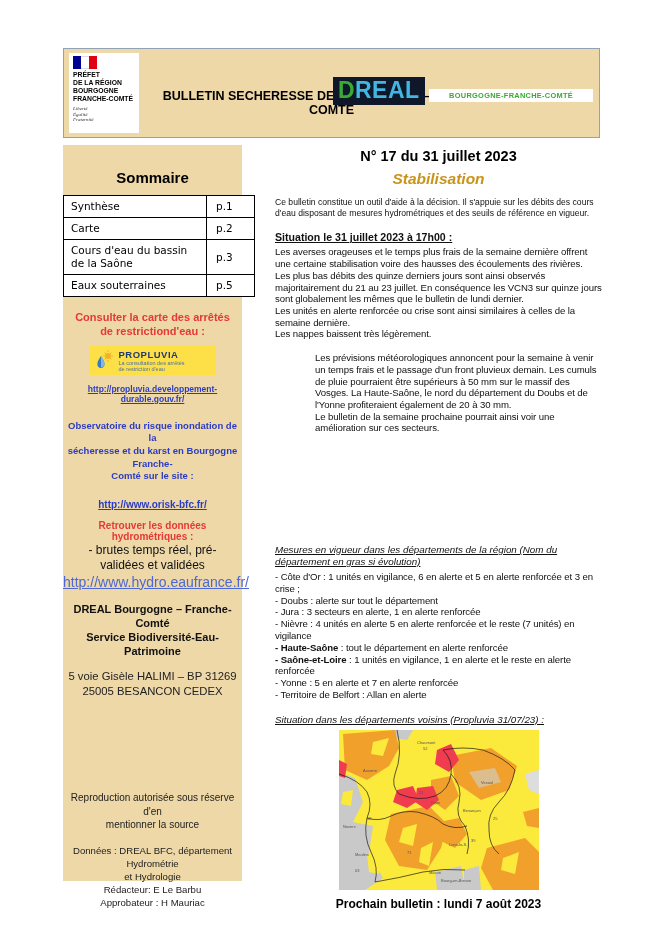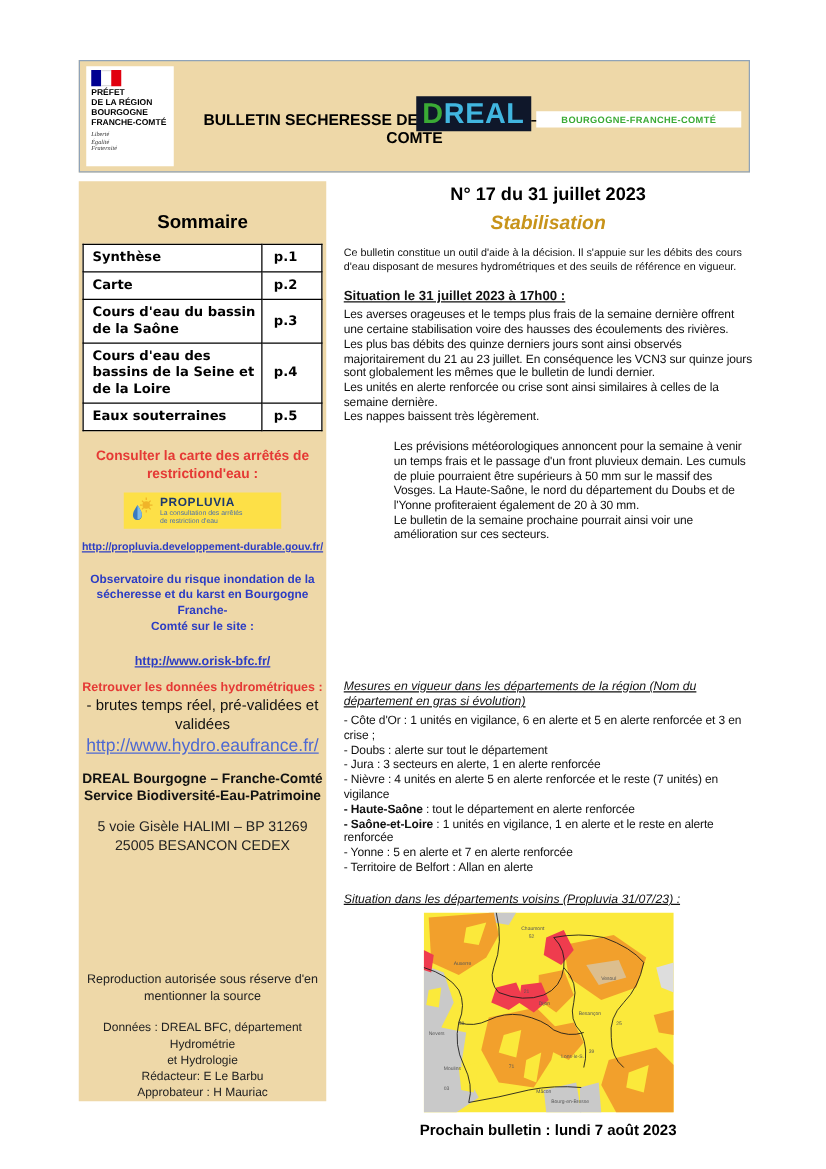"Sommaire" .sidebar { width: 198px -> 179px }
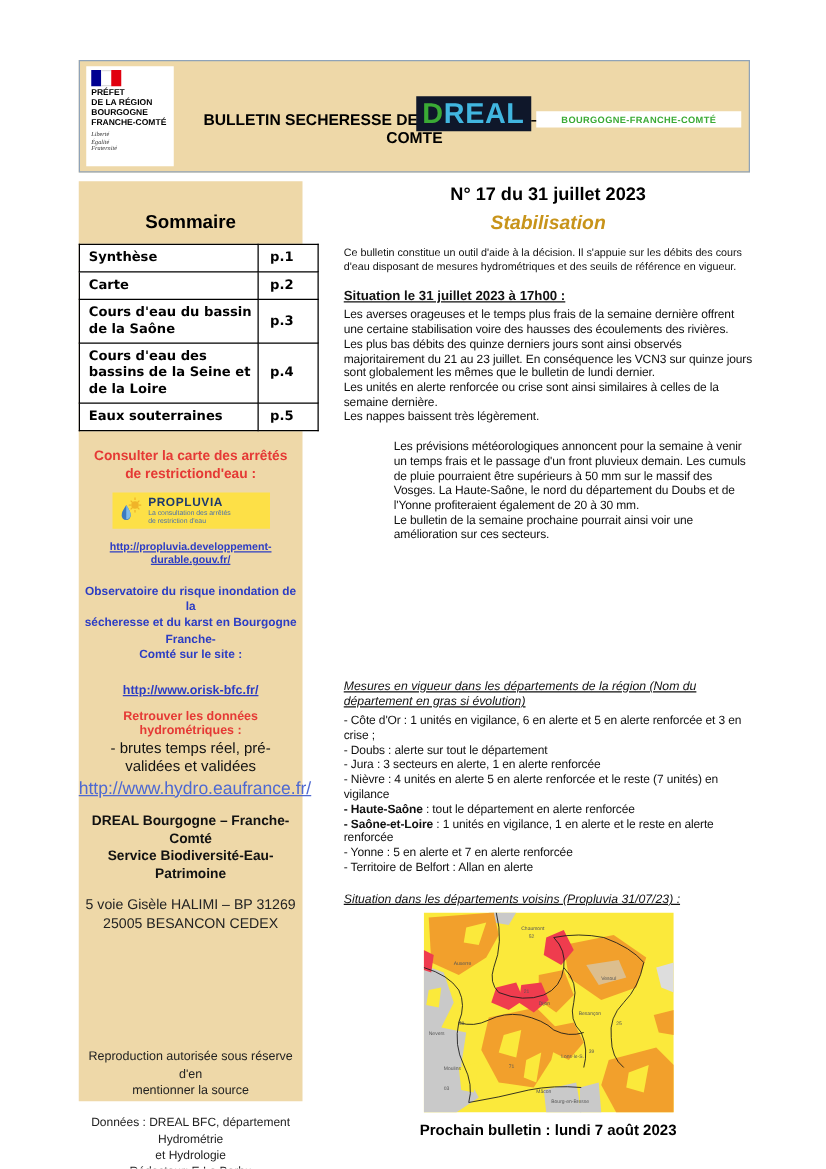"Synthèse" table.toc { font-weight: bold -> none }
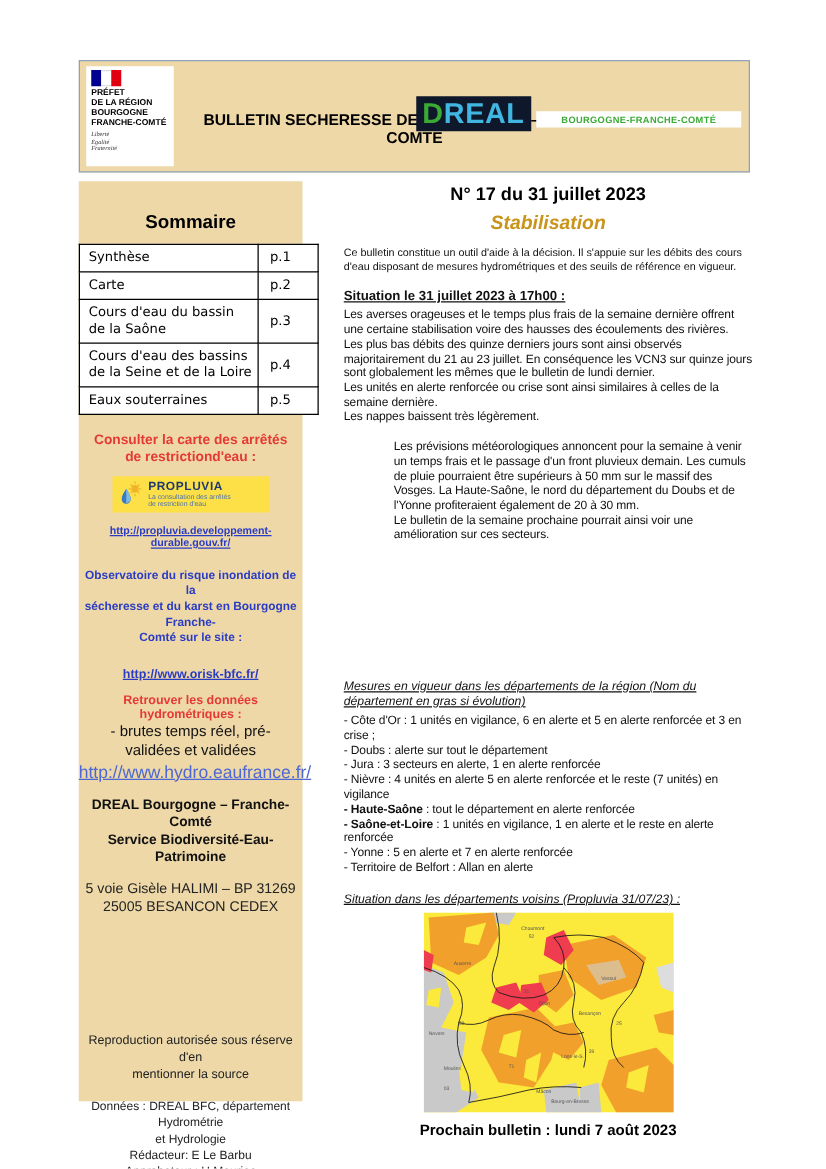"Cours d'eau des bassins de" tr { html: <tr> <td>Cours d'eau des bassins de la Seine et de la Loire</td> <td>p.4</td> </tr> -> none }
